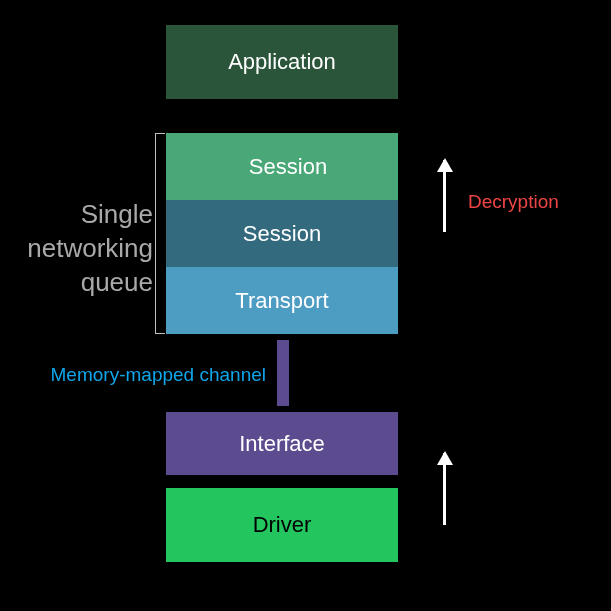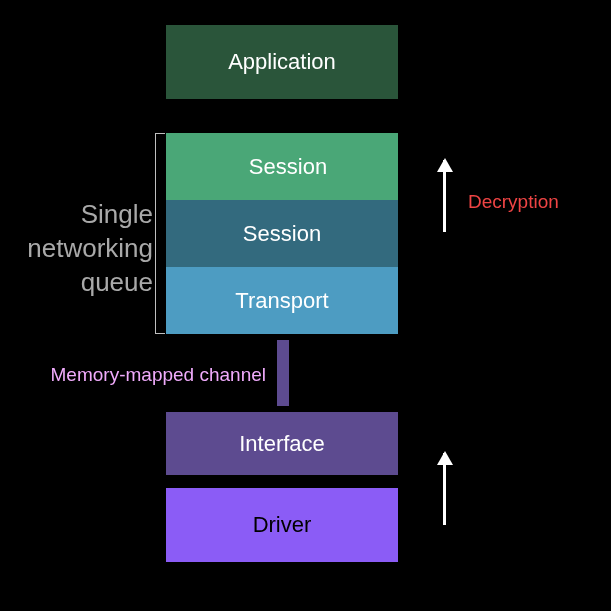"Memory-mapped channel" .channel-label { color: #f0abfc -> #0ea5e9 }
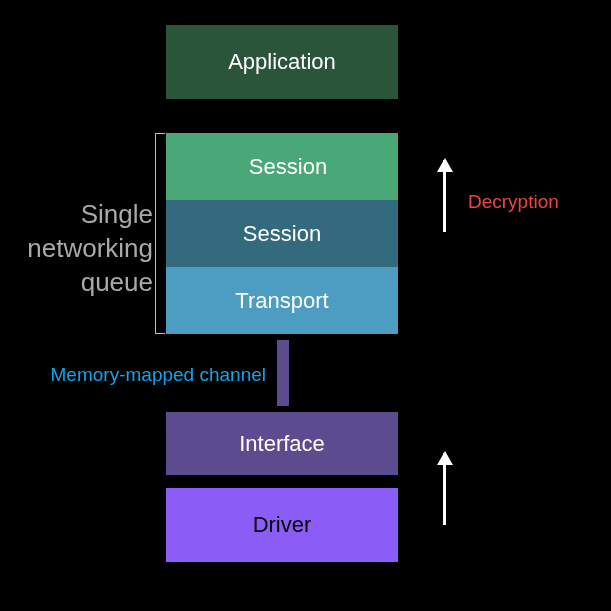"Driver" .driver { background: #8b5cf6 -> #22c55e }
